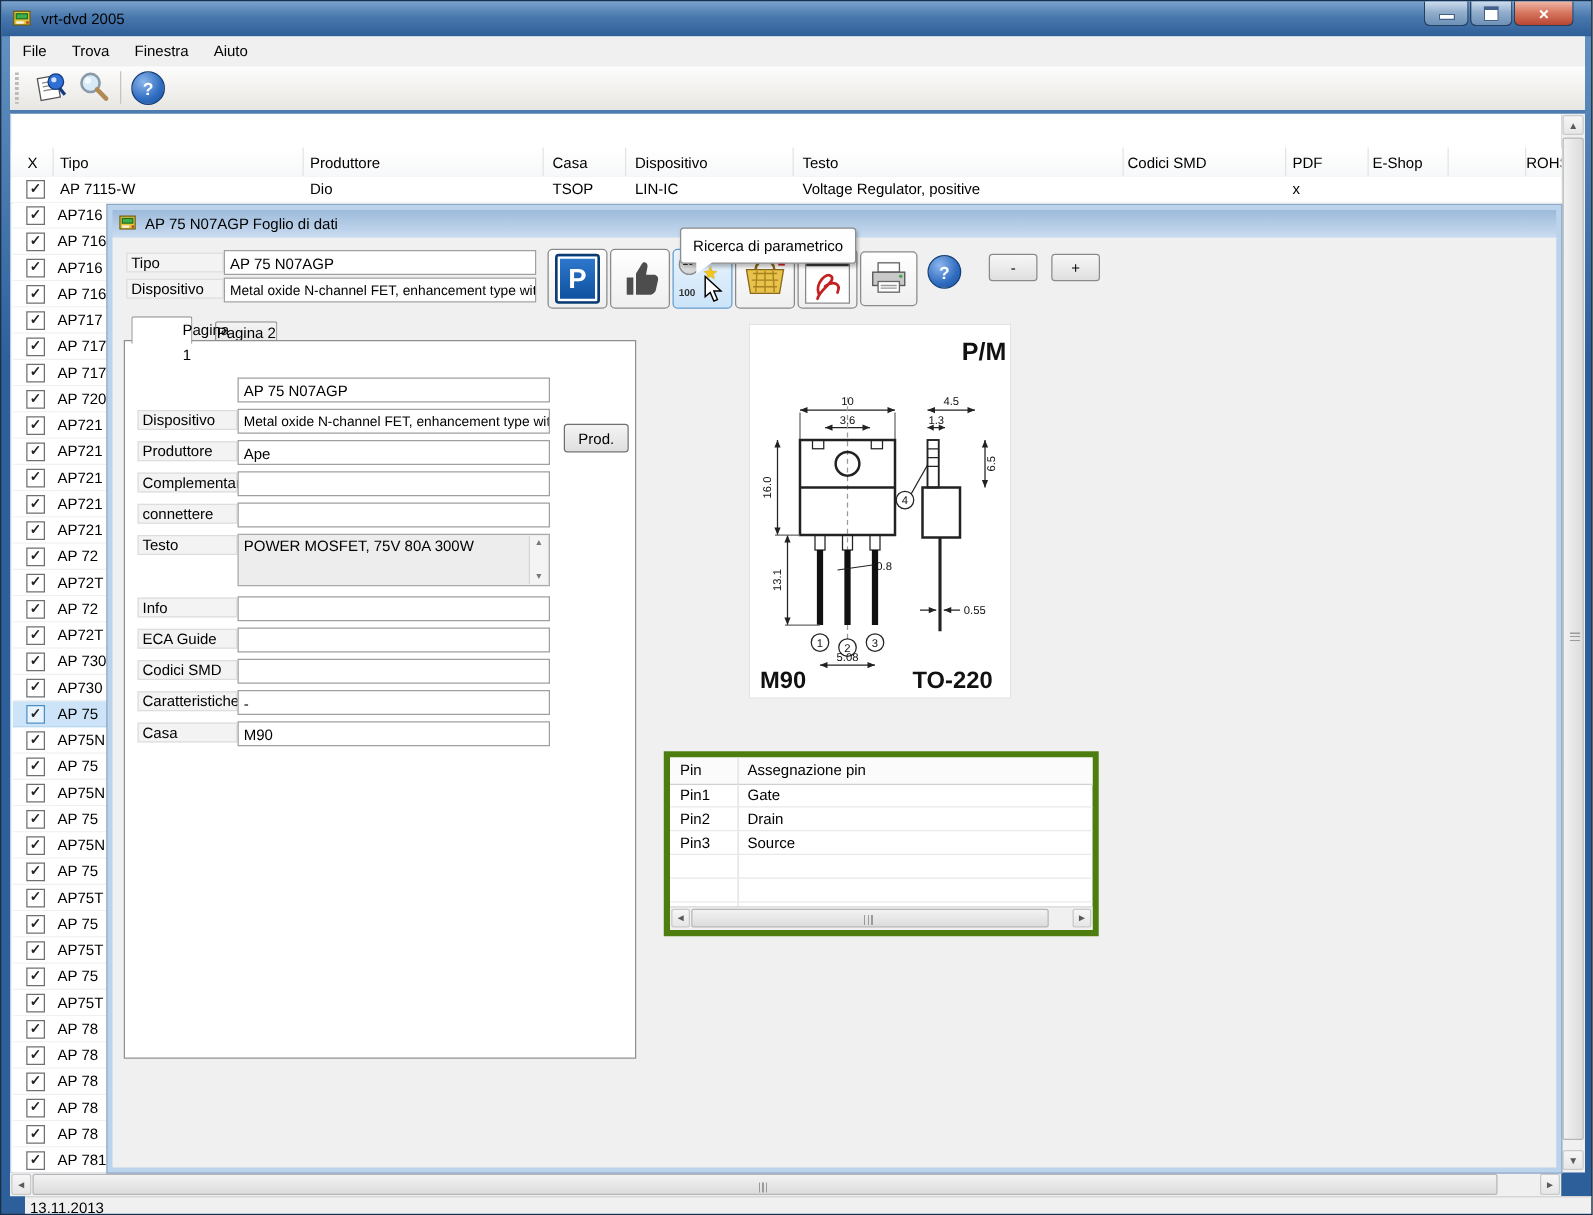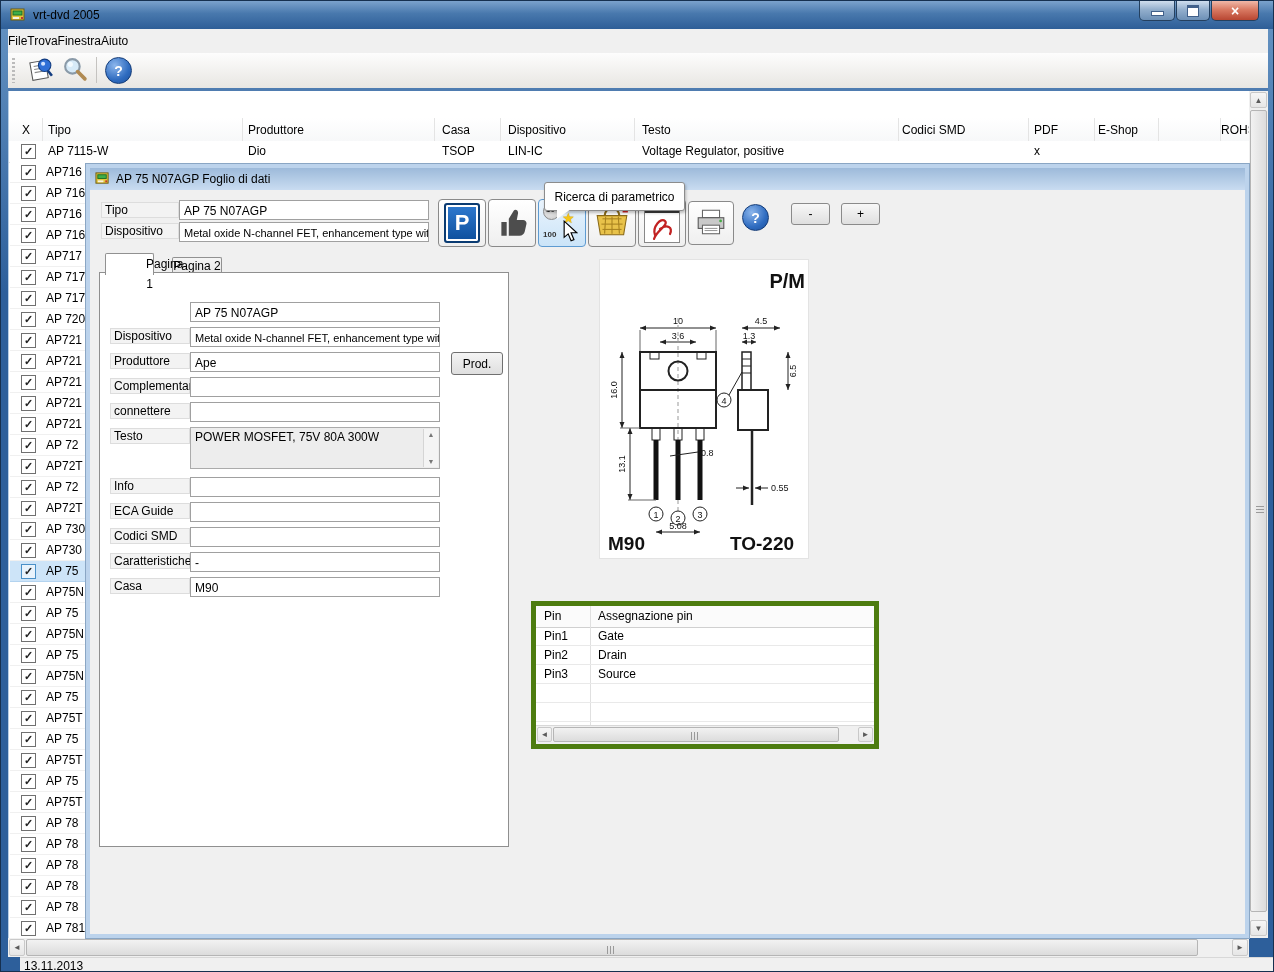"File" .menuitem { padding: 3px 0 -> 3px 10px }
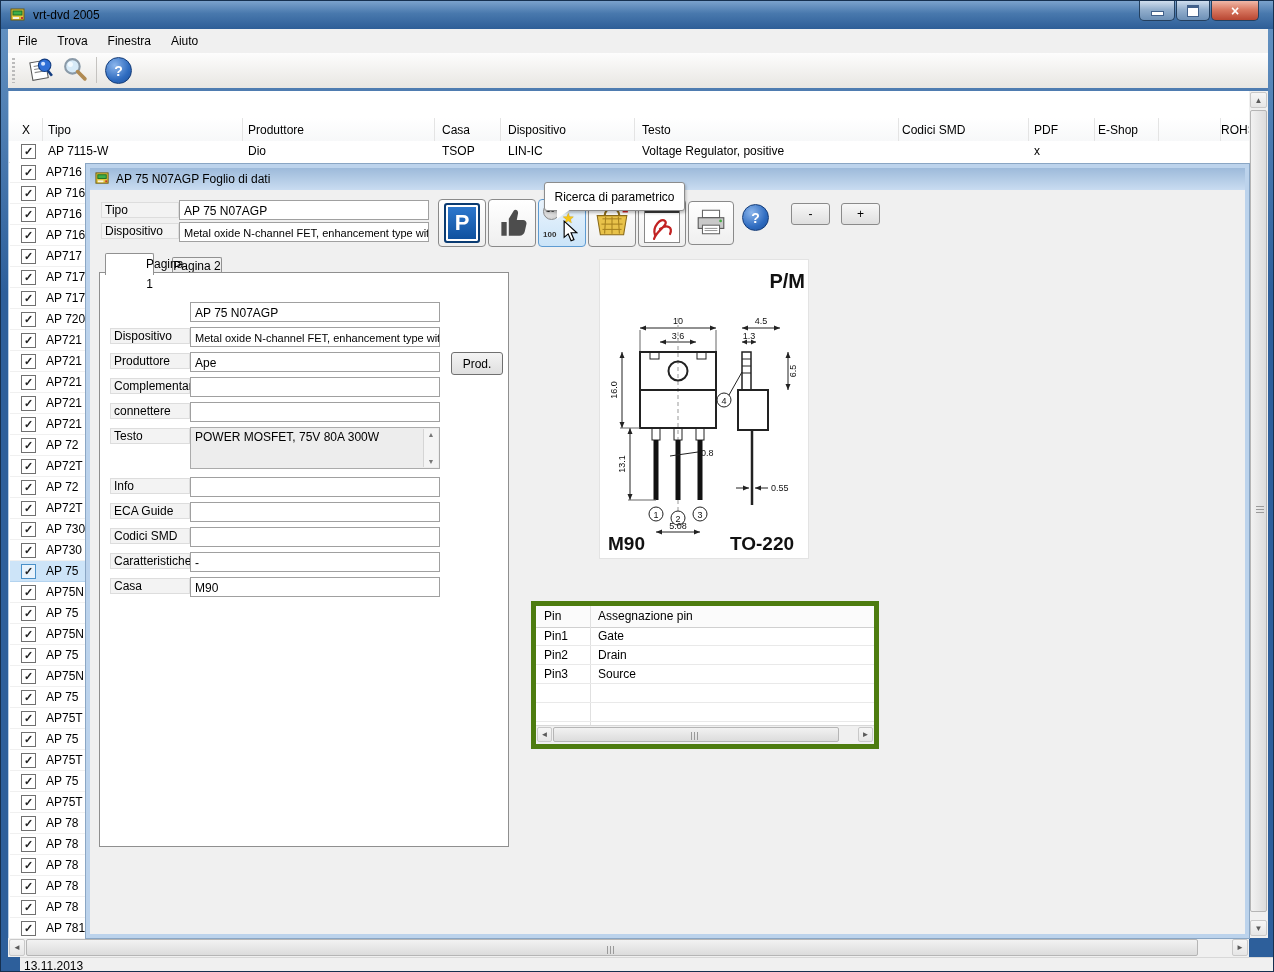"Prod." div.abs { top: 79px -> 66px }
